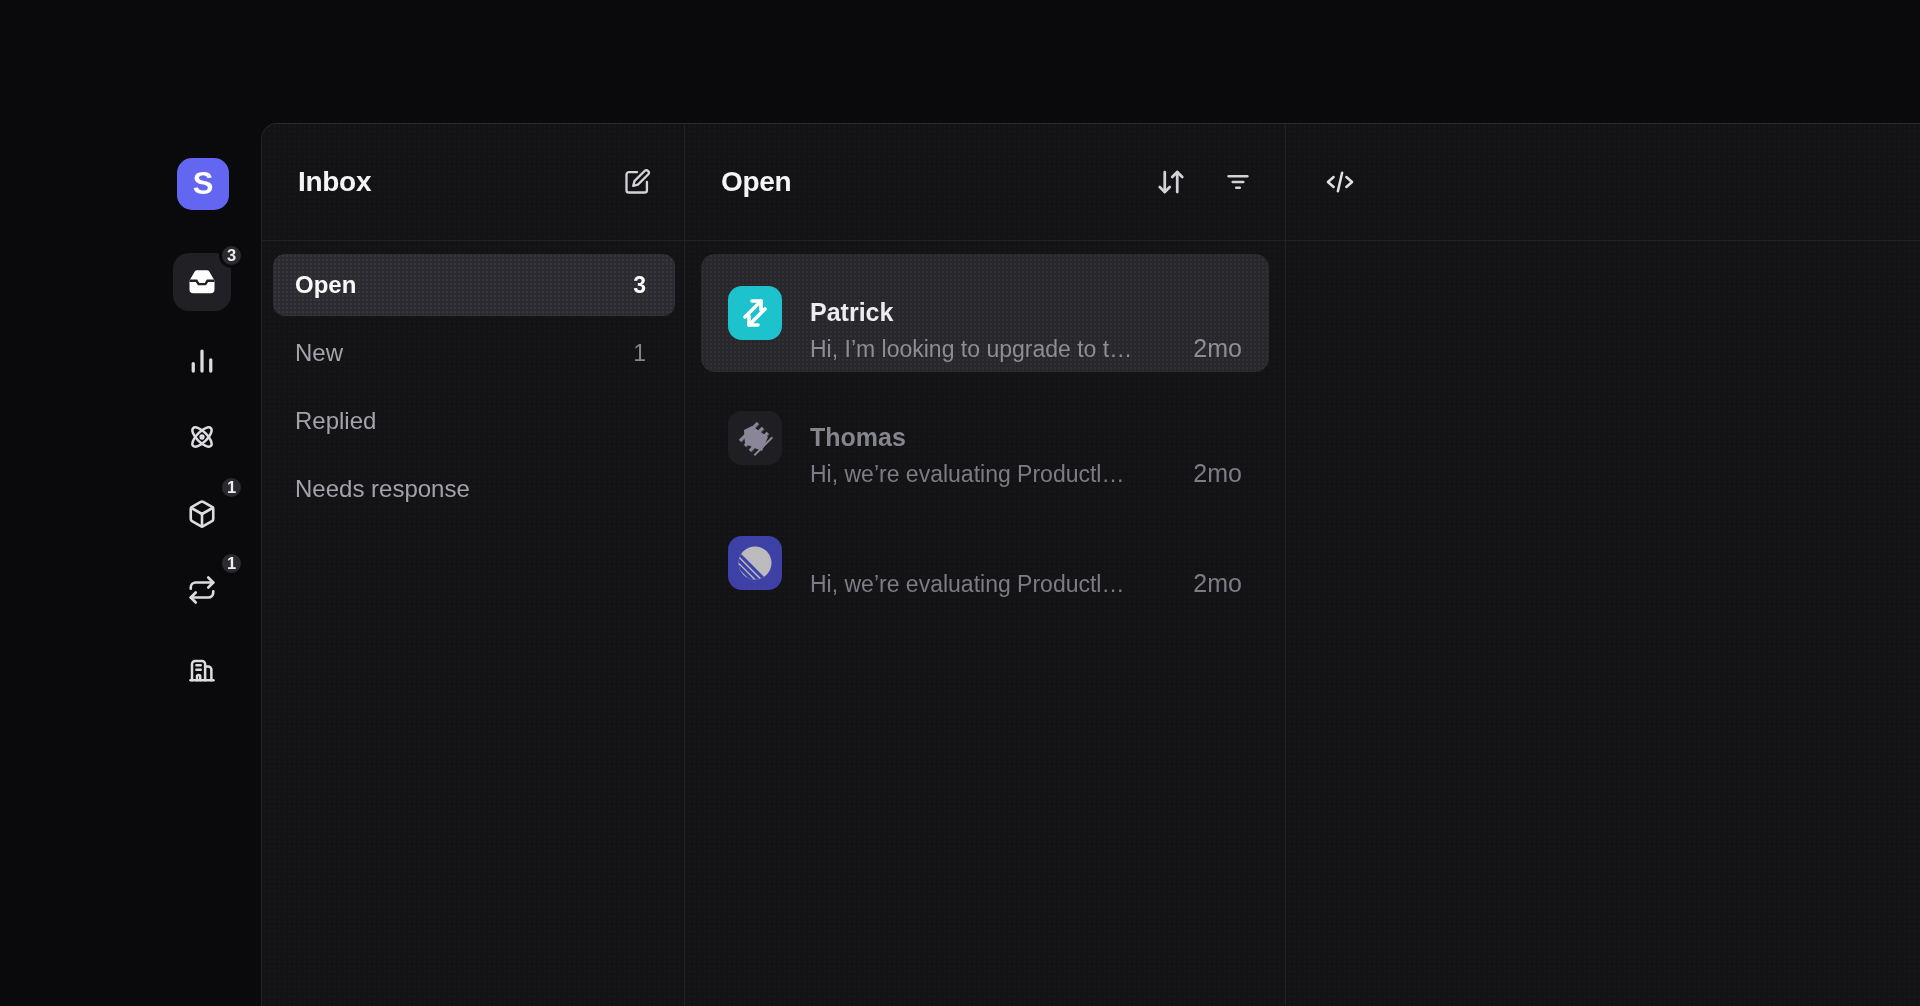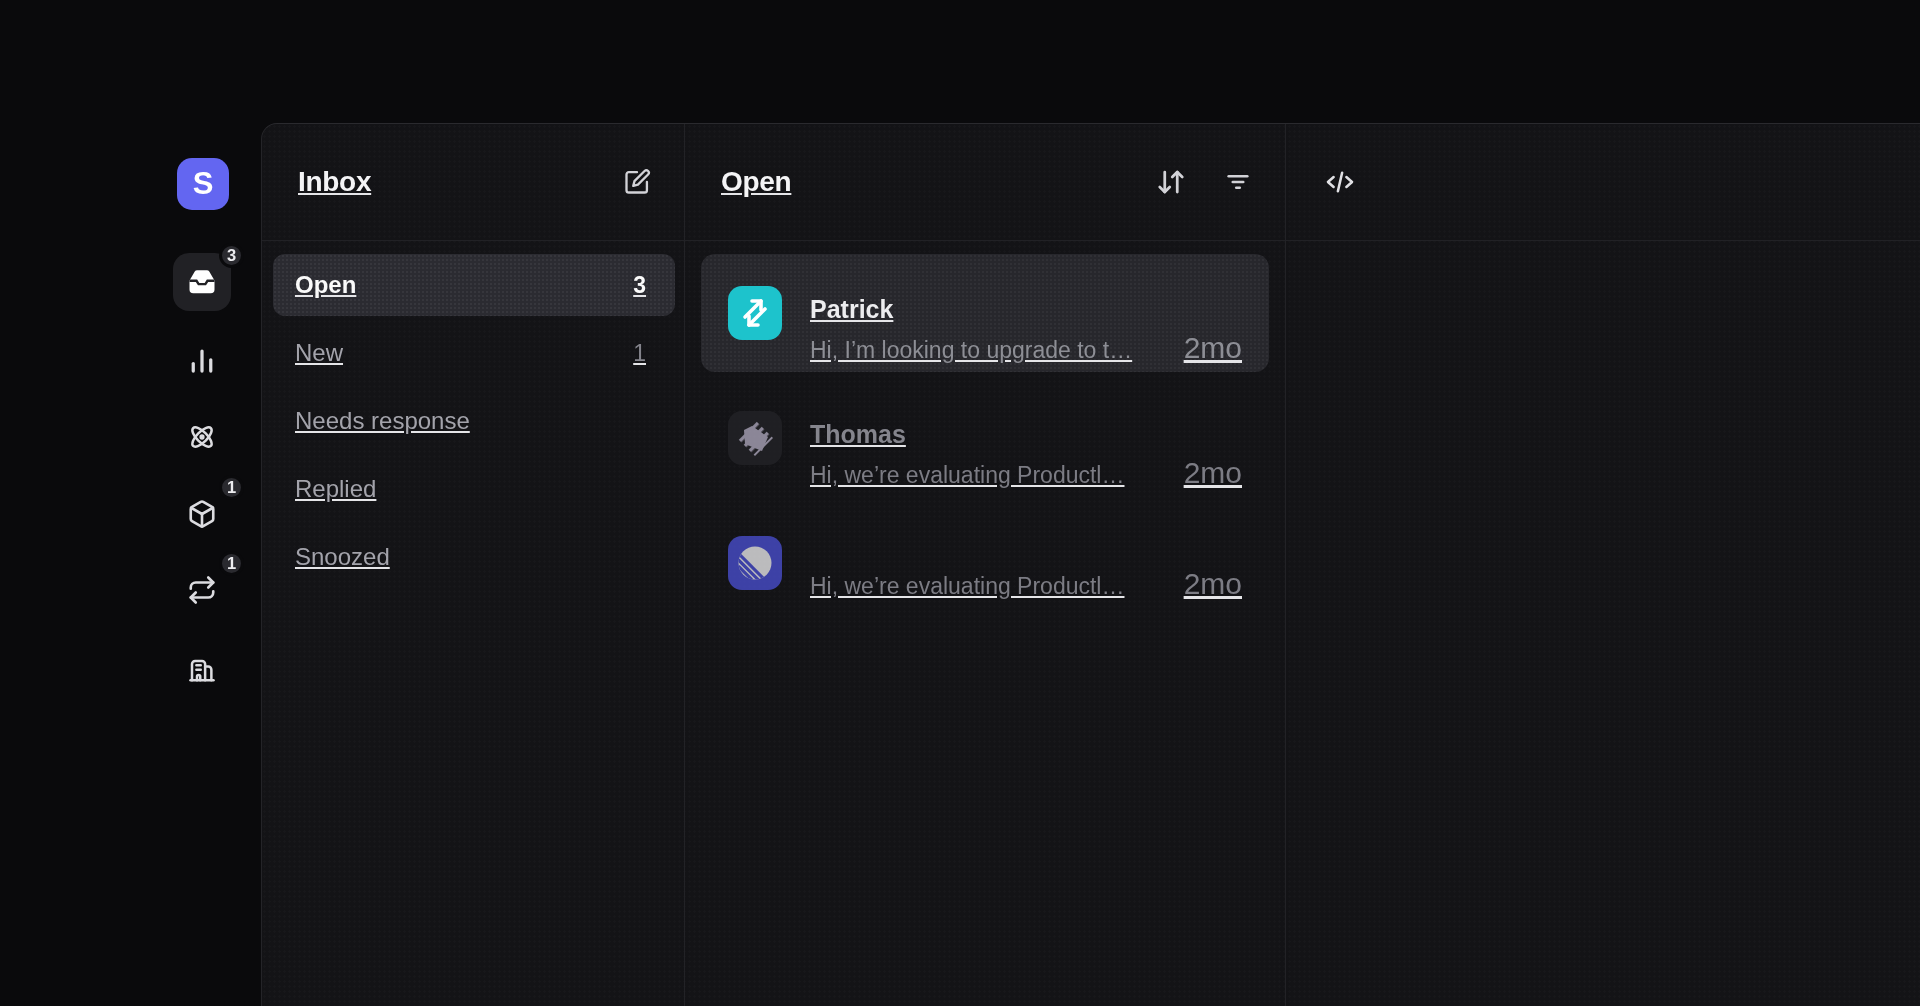"Inbox" .window { text-decoration: underline -> none }
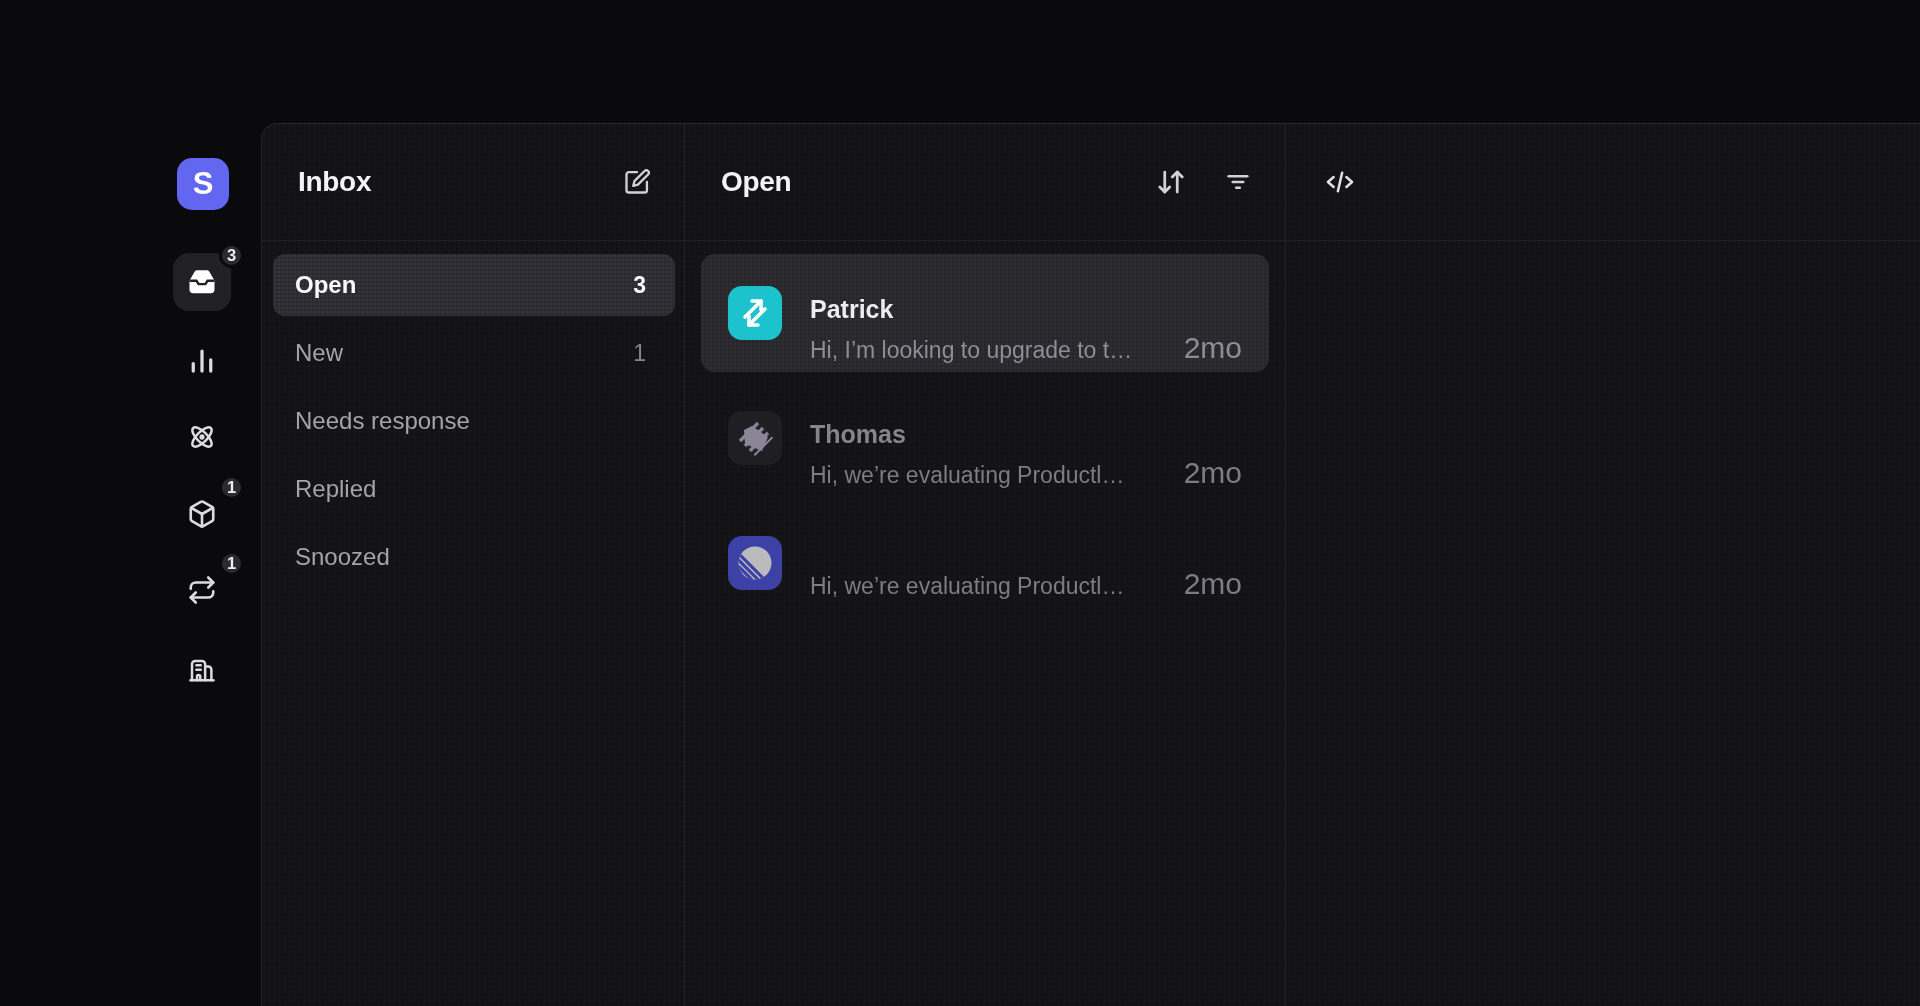"2mo" .conv-time { font-size: 30px -> 25px }
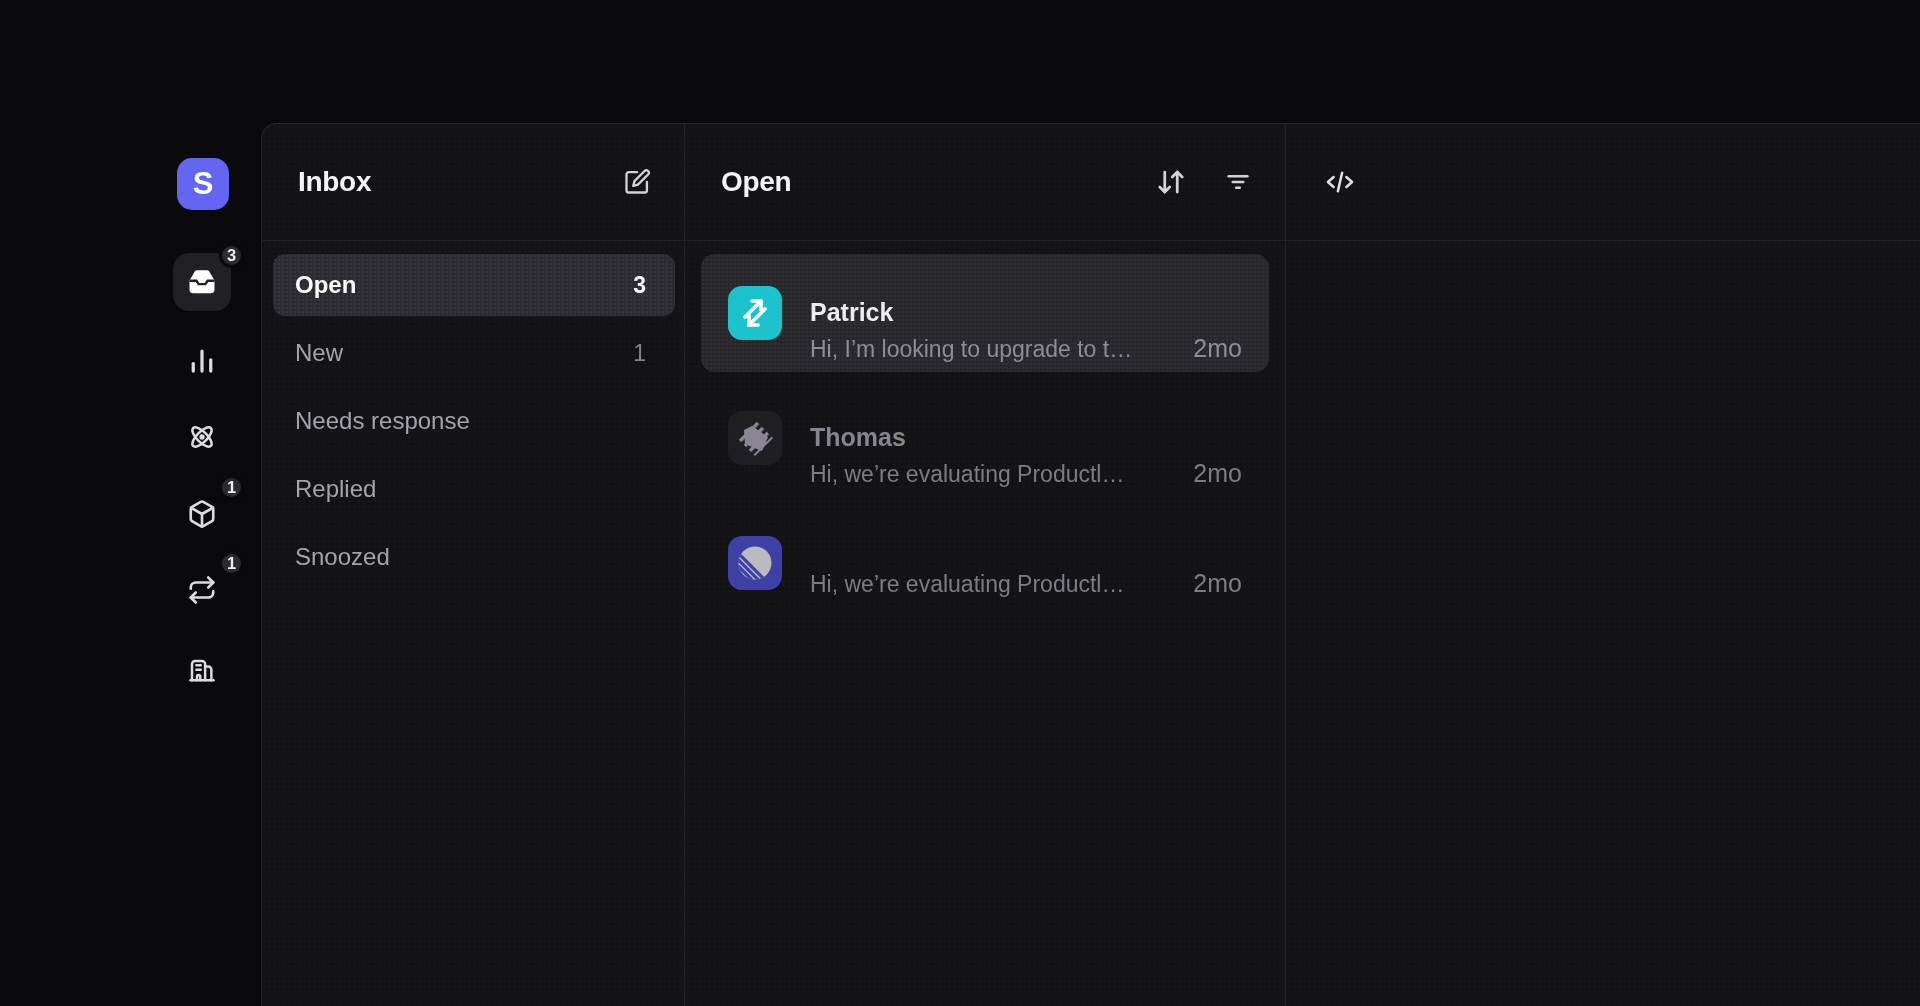"Needs response" div.folder-row { order: before "Replied" -> after "Replied" }
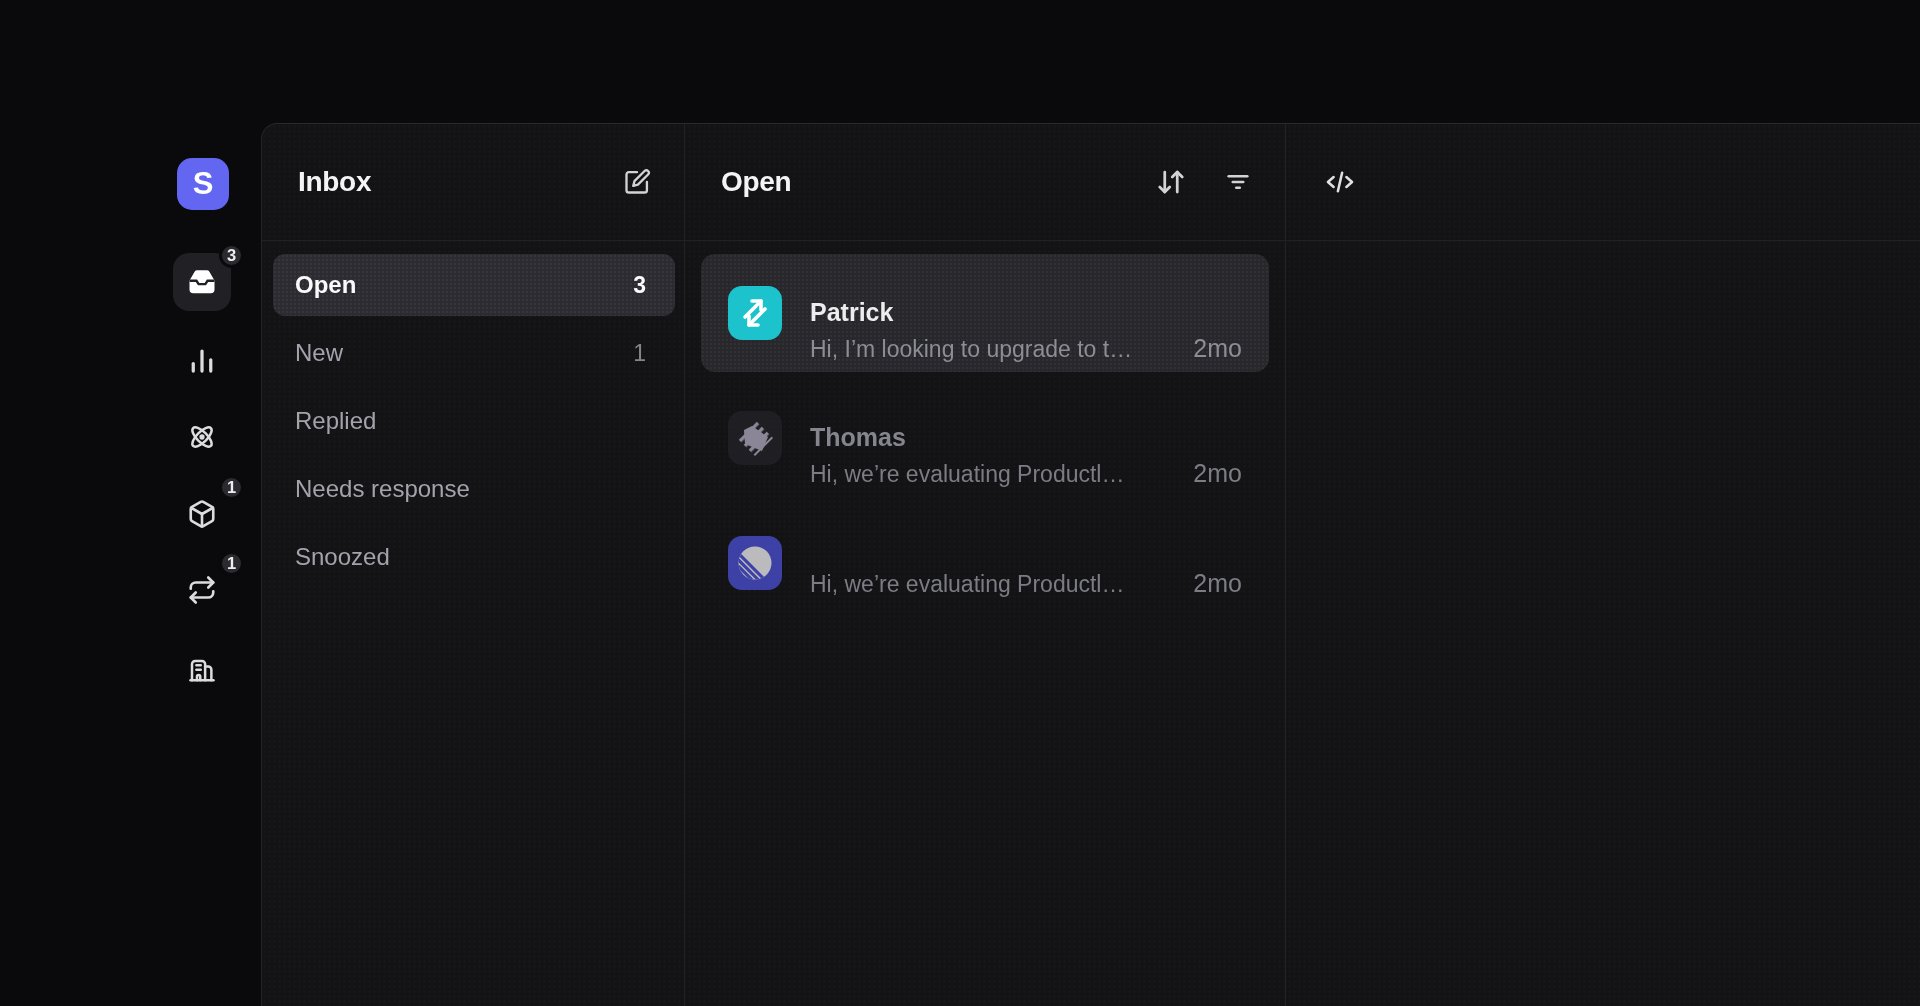"Snoozed" div.folder-row { html: <div> <span>Snoozed</span> <span></span> </div> -> none }
